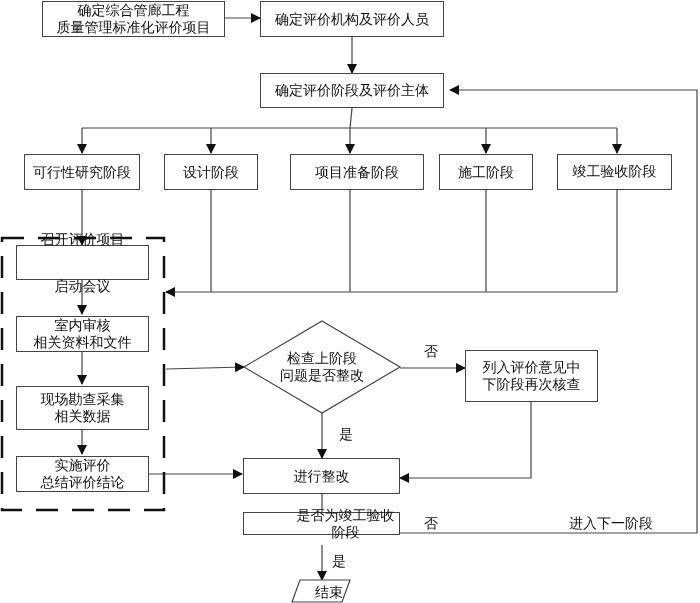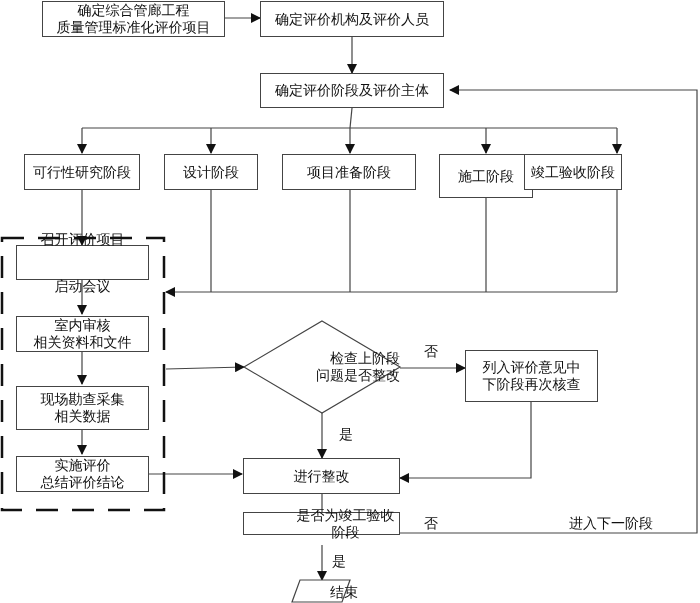"项目准备阶段" div.box { left: 282px -> 290px }
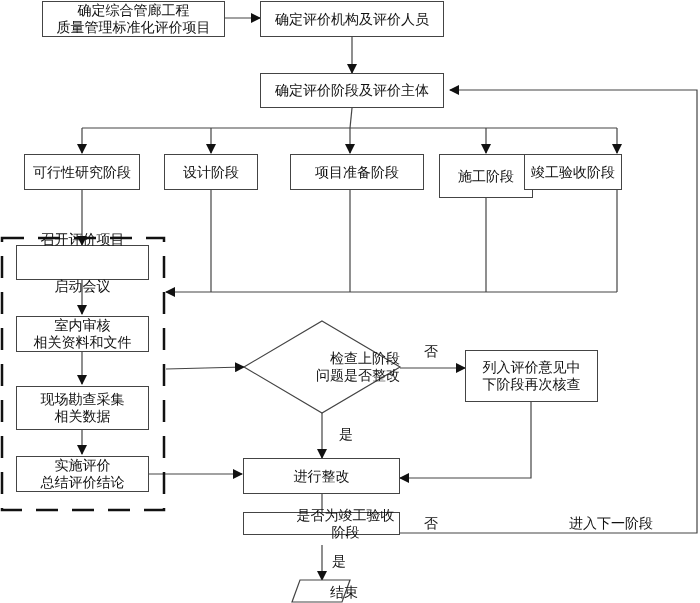"施工阶段" div.box { height: 44px -> 36px }
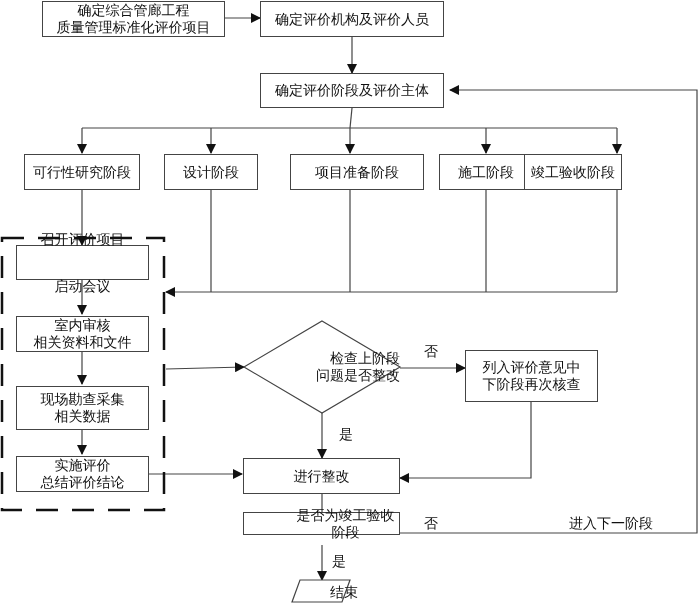"竣工验收阶段" div.box { font-family: none -> Liberation Mono, monospace; left: 524px -> 557px; width: 98px -> 115px }
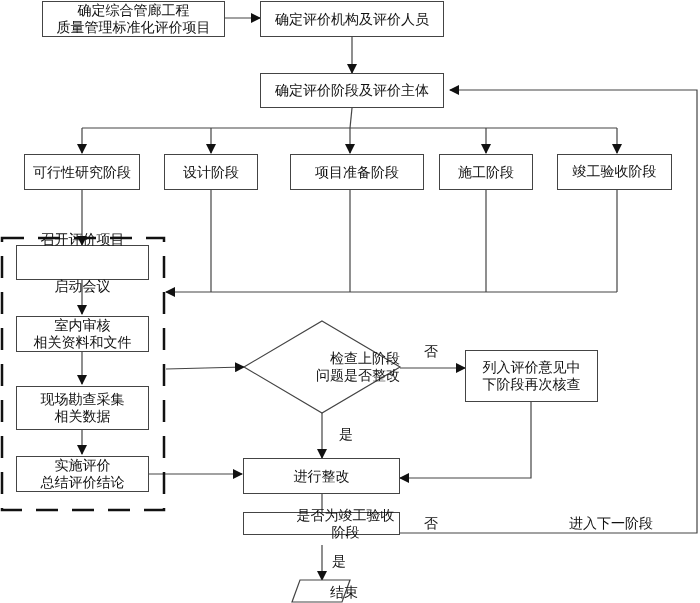"检查上阶段" .dtext { align-items: flex-end -> center }
